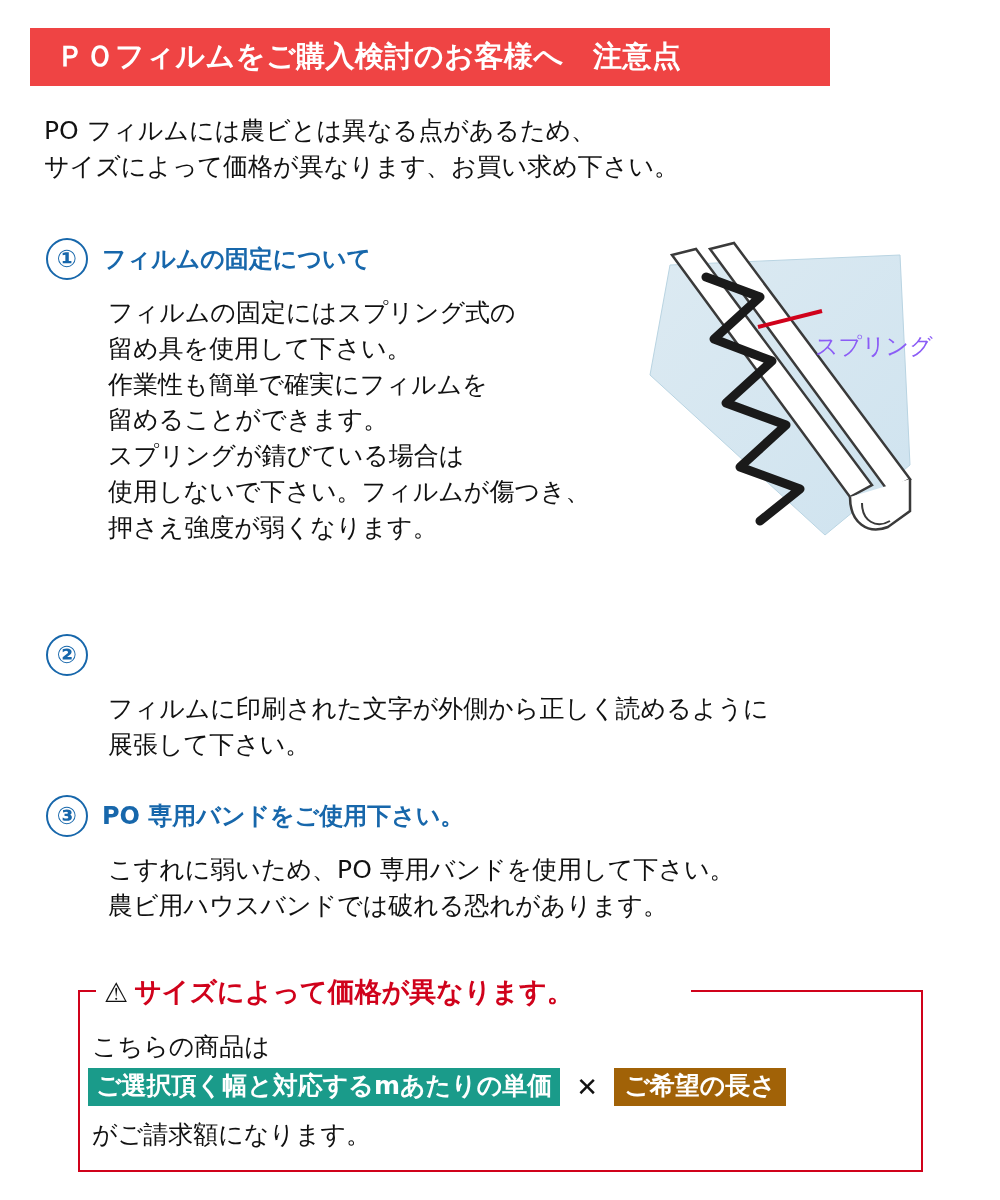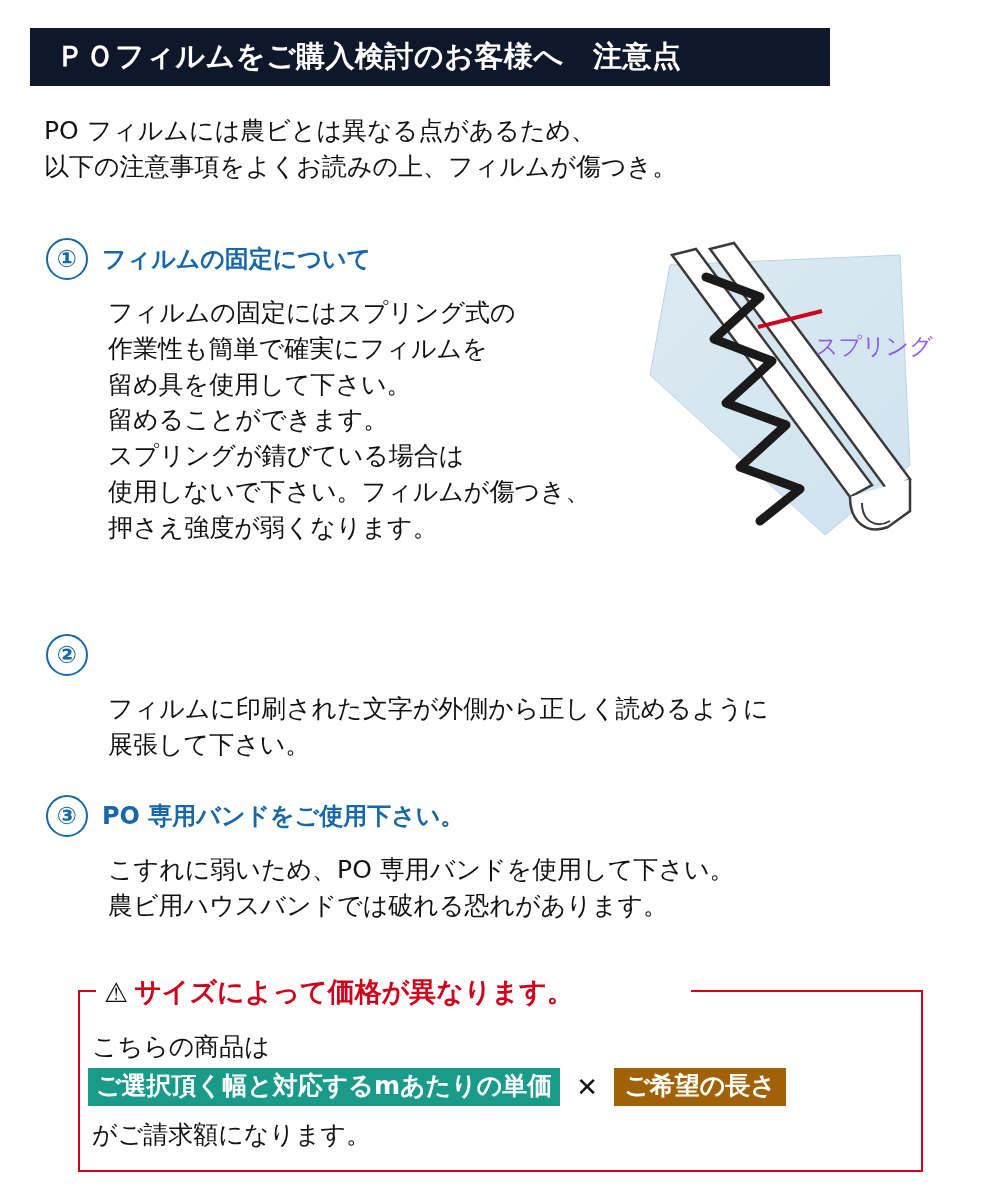"ＰＯフィルムをご購入検討のお客様へ 注意点" .header-banner { background: #0f172a -> #ef4444 }
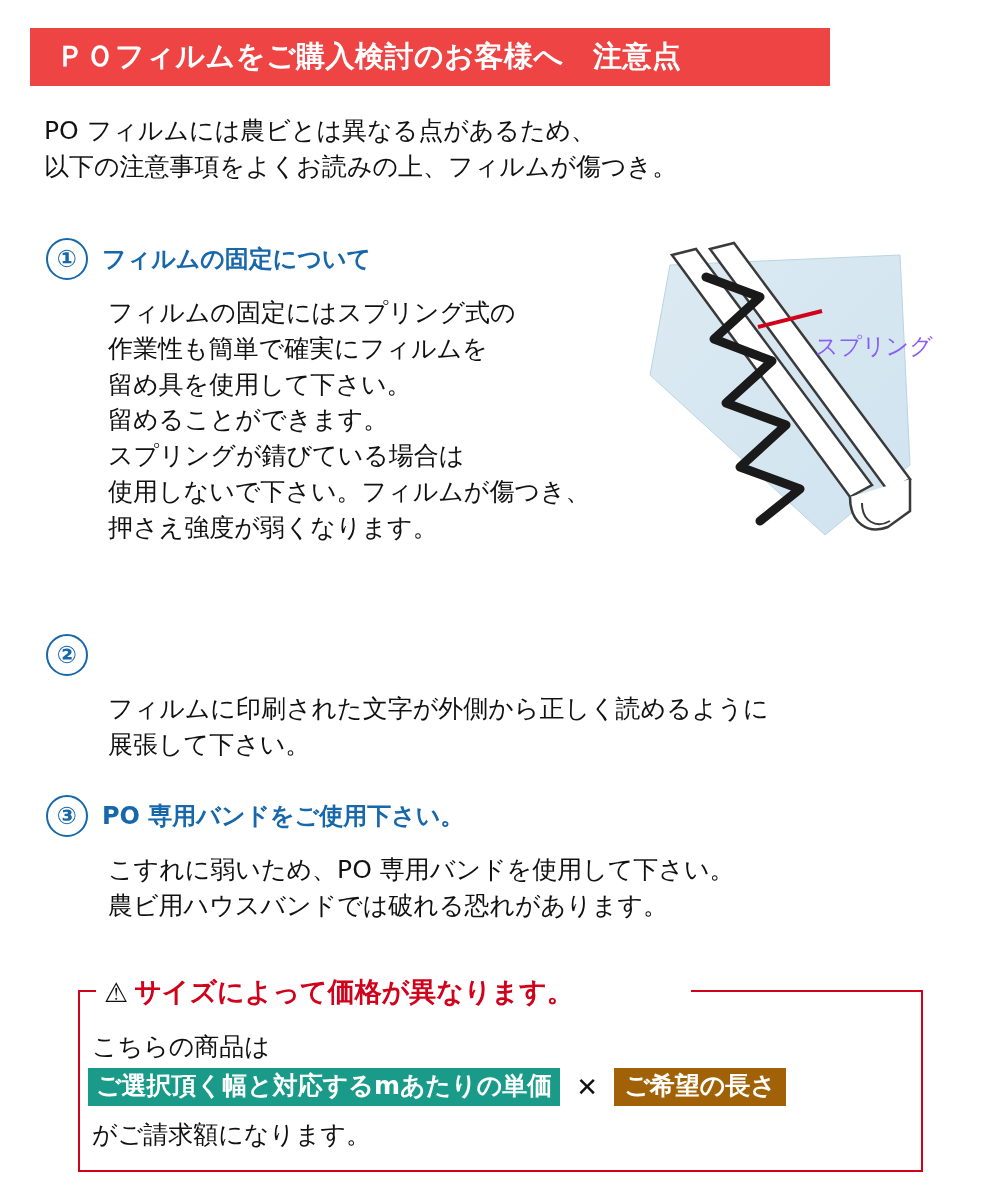"以下の注意事項をよくお読みの上、フィルムが傷つき。" div { text: 以下の注意事項をよくお読みの上、フィルムが傷つき -> サイズによって価格が異なります、お買い求め下さい }
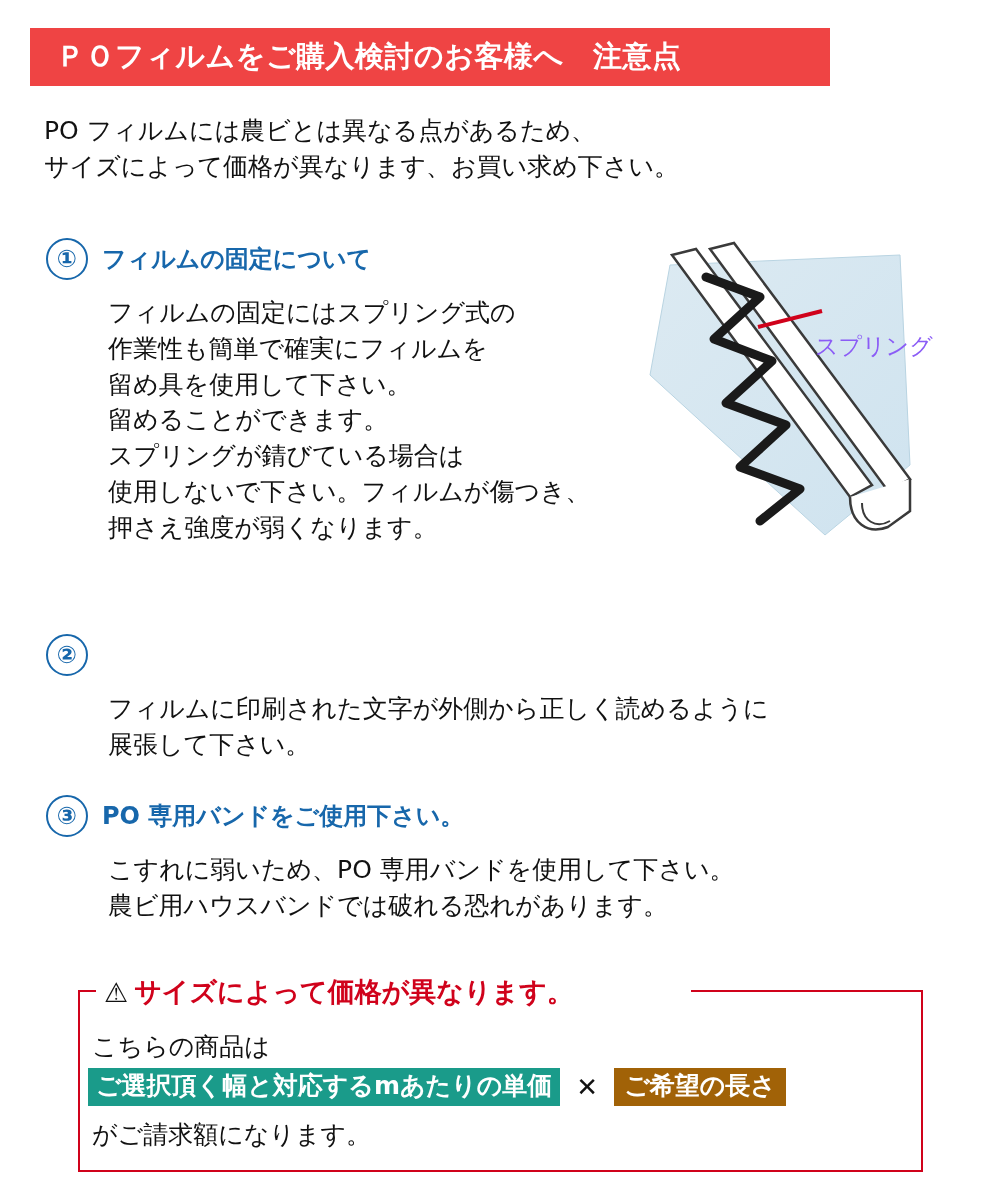"作業性も簡単で確実にフィルムを" div { order: before "留め具を使用して下さい。" -> after "留め具を使用して下さい。" }
